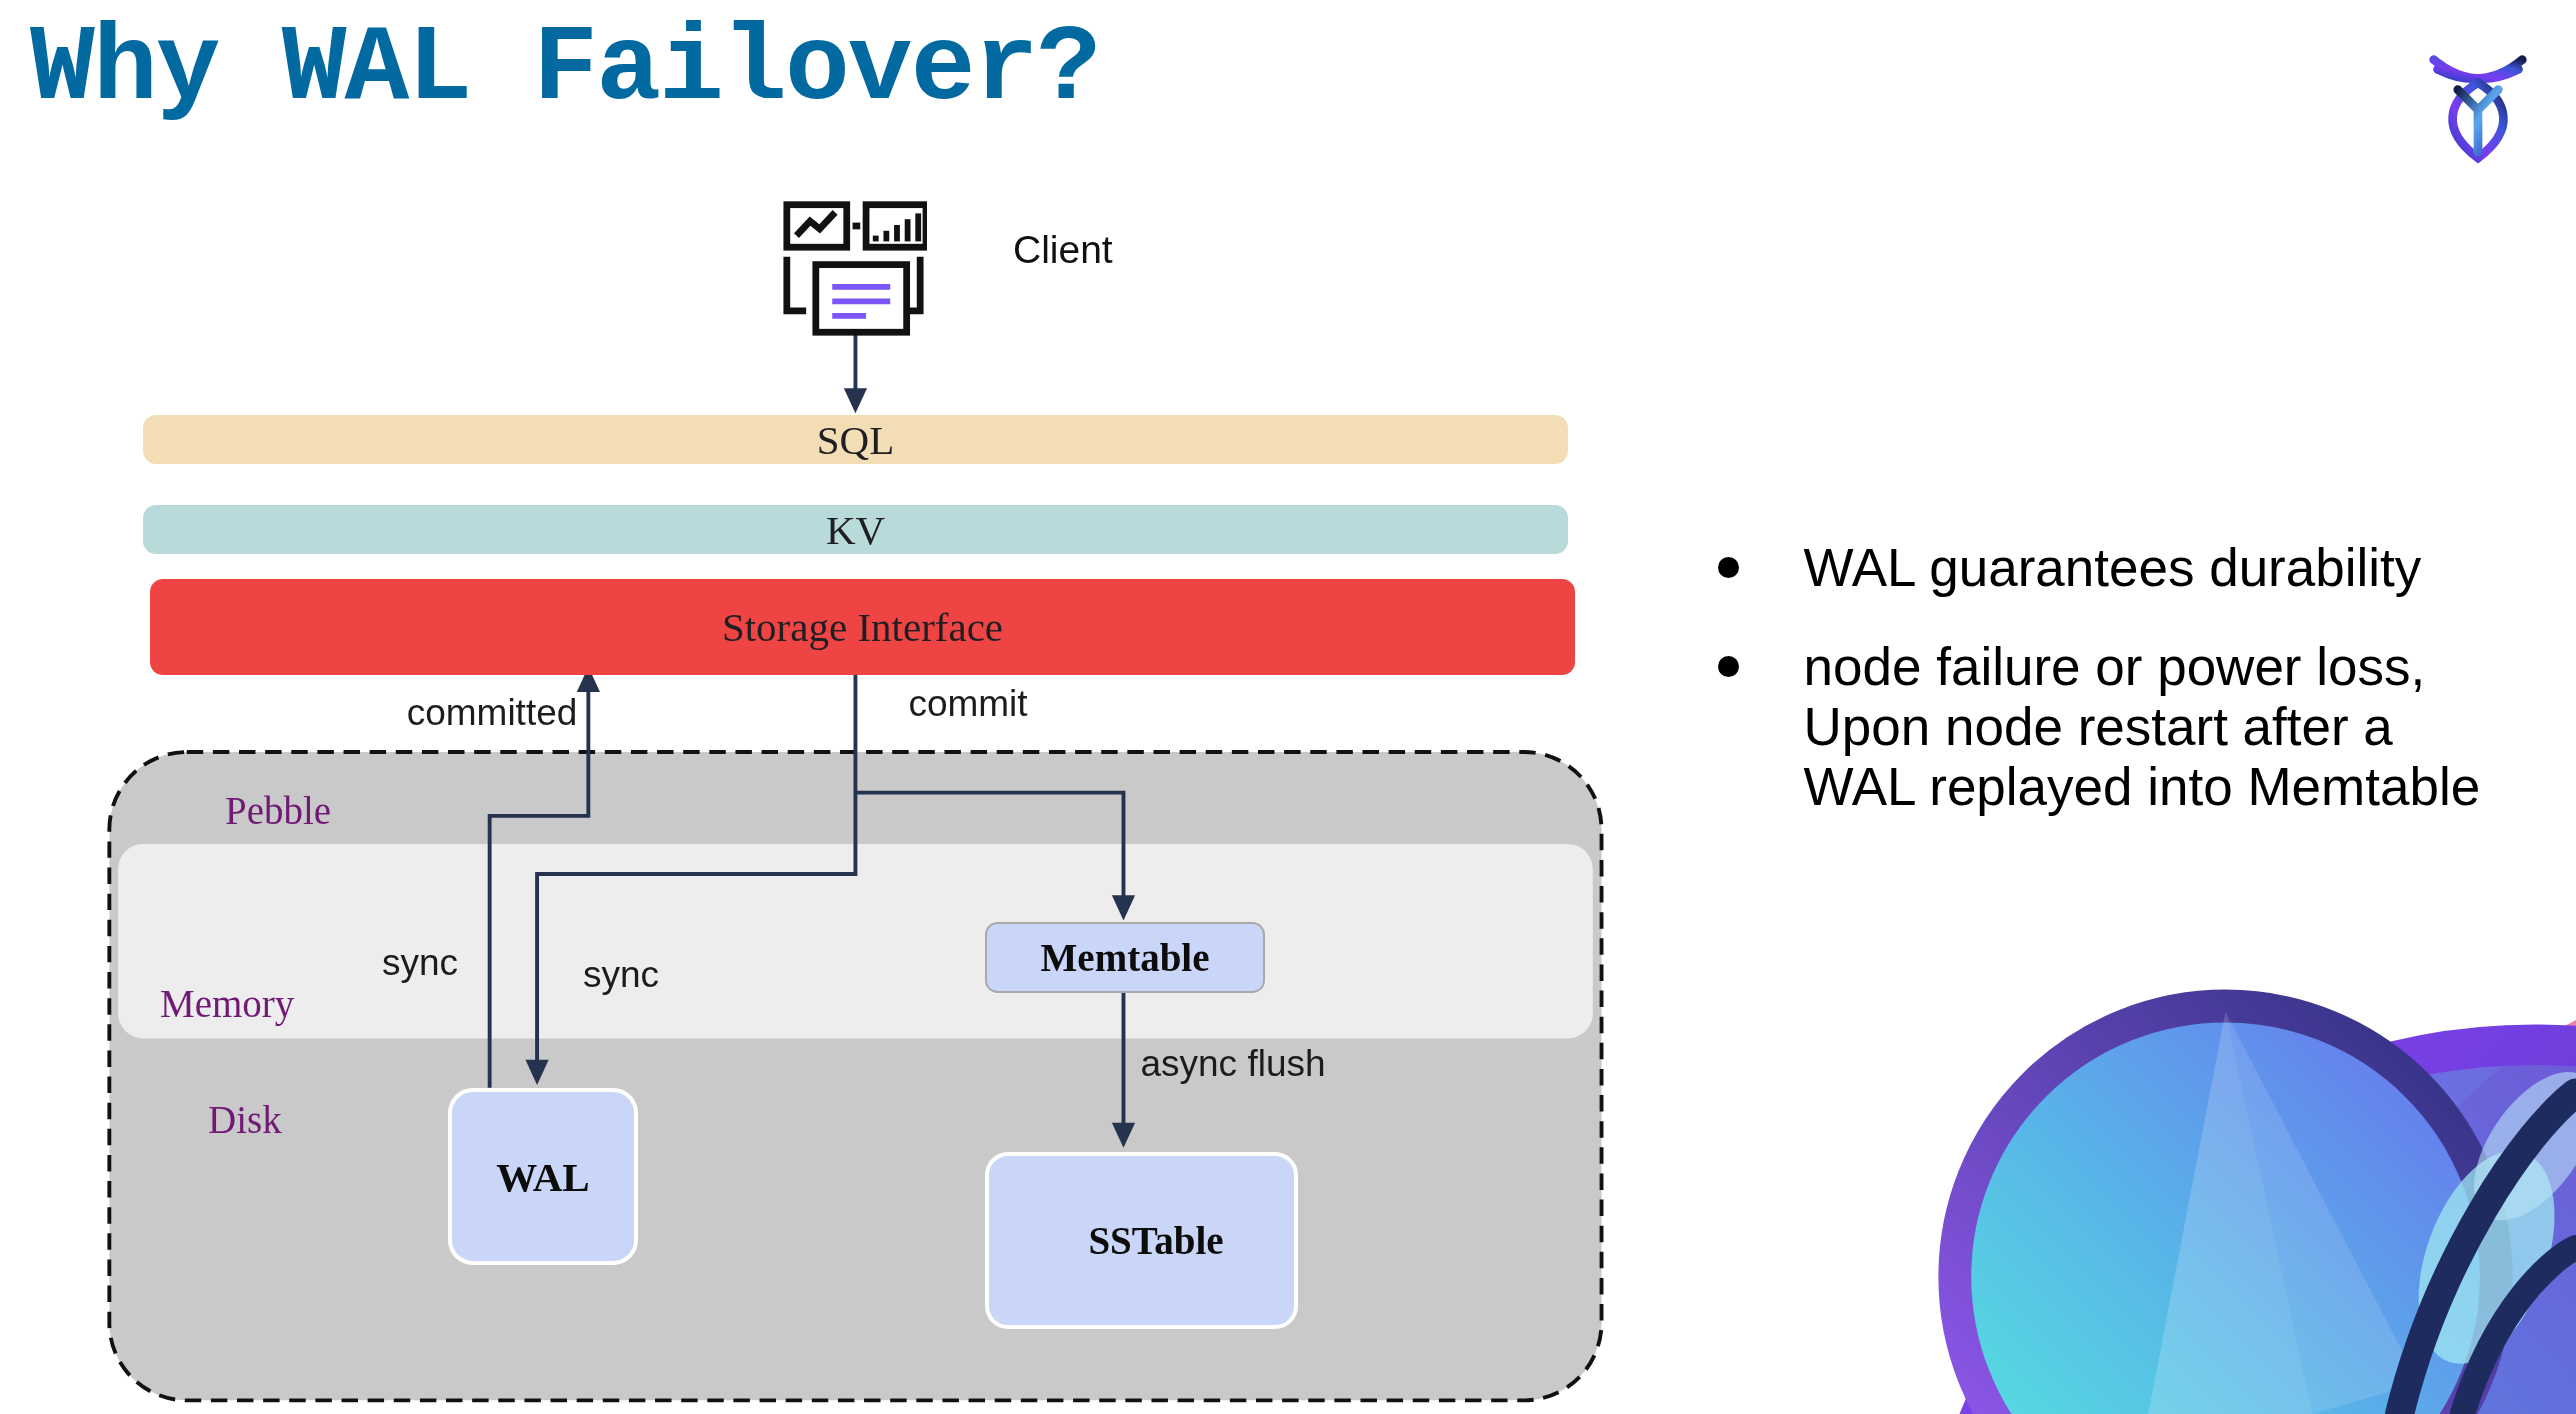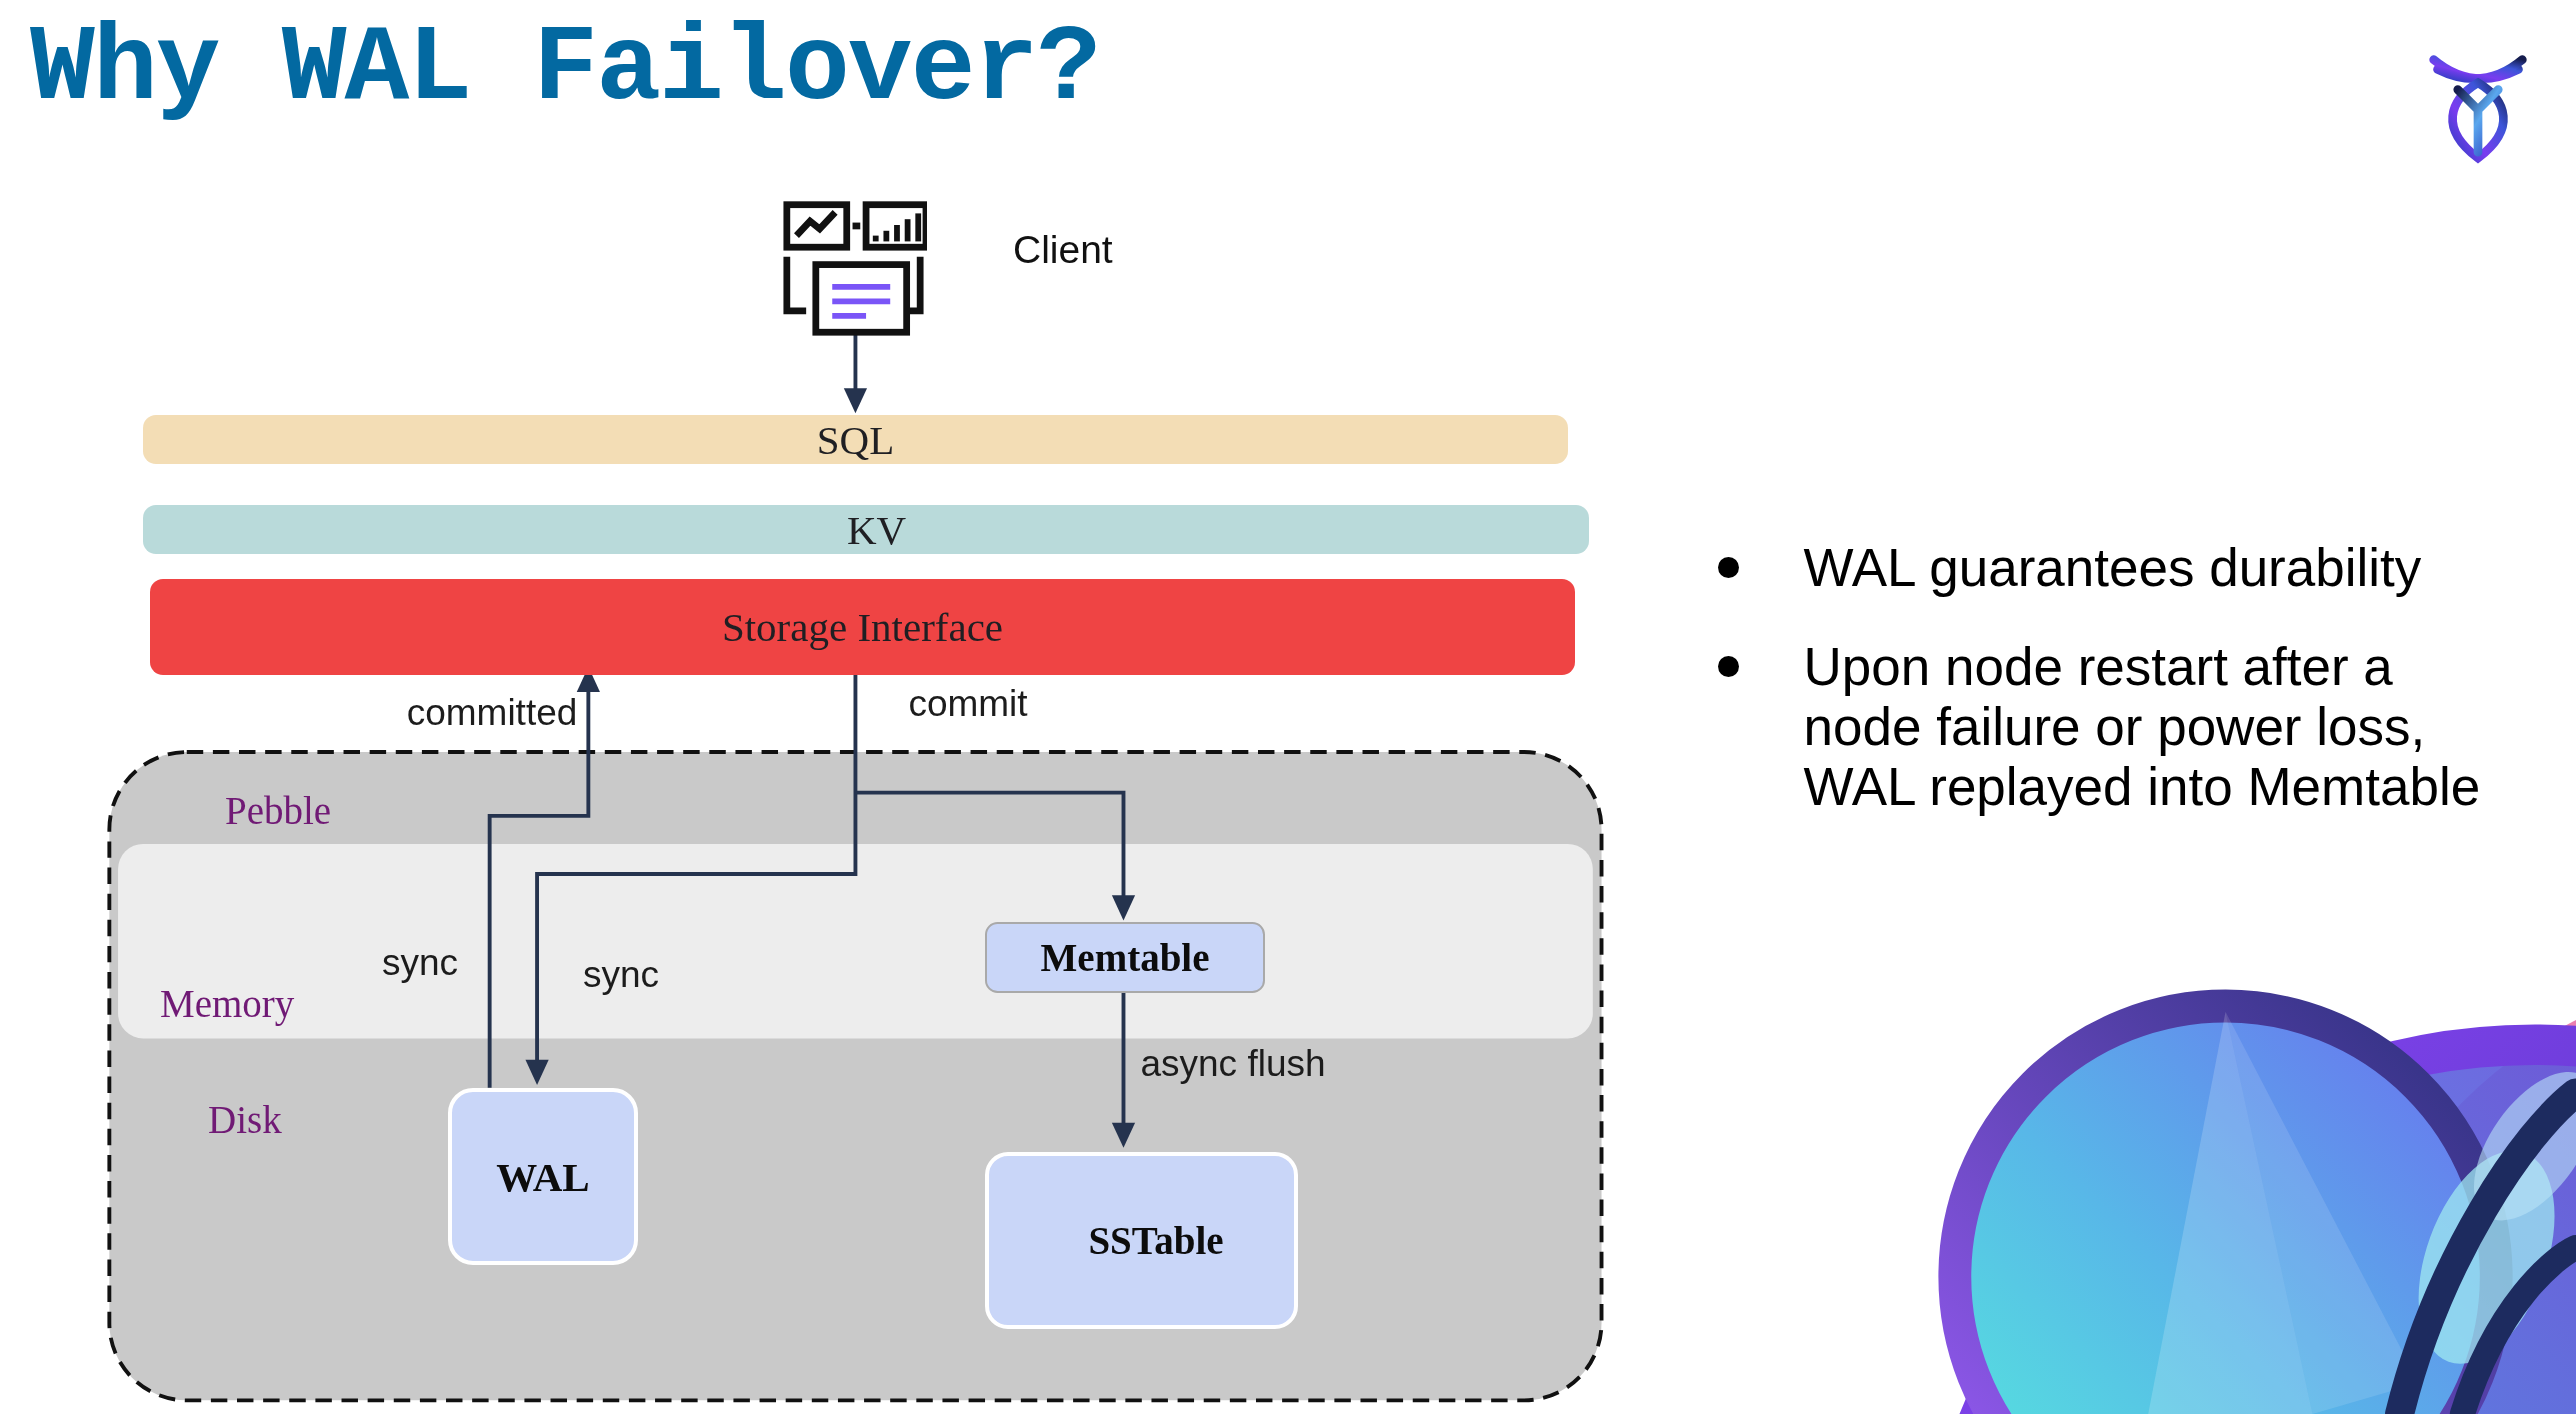"KV" .bar-kv { padding-left: 21px -> none }
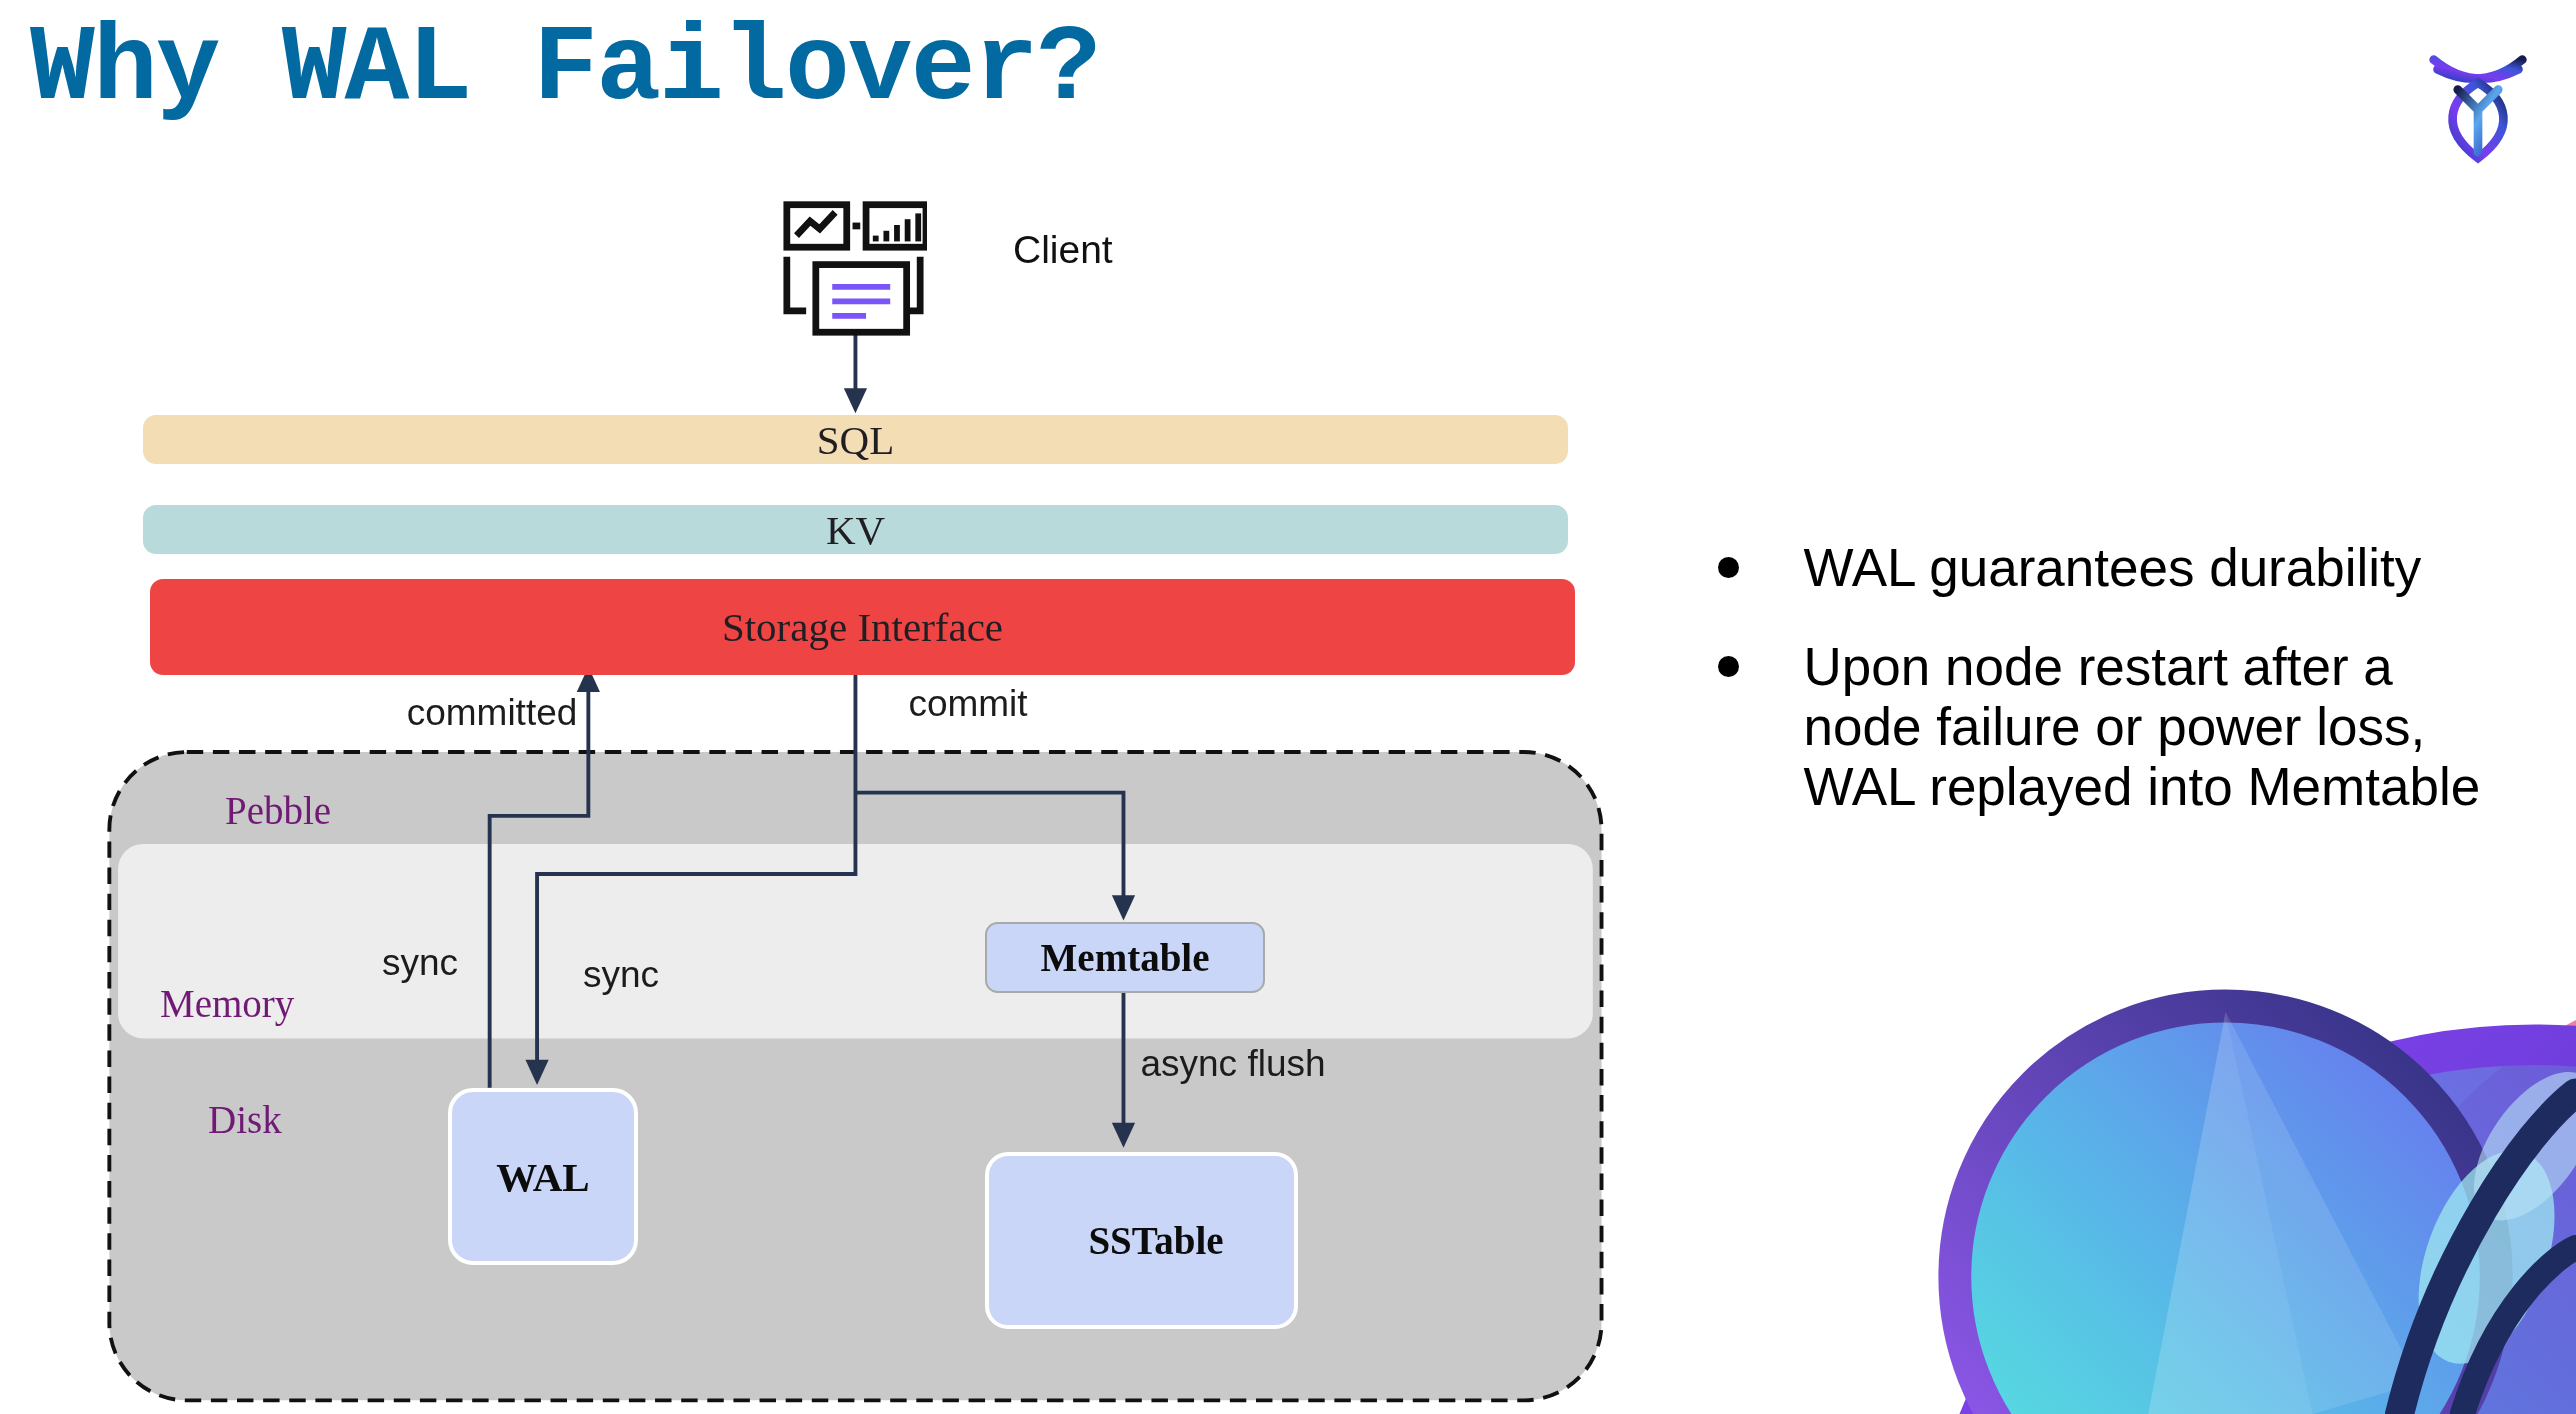"Upon node restart after a" div { order: before "node failure or power loss," -> after "node failure or power loss," }
